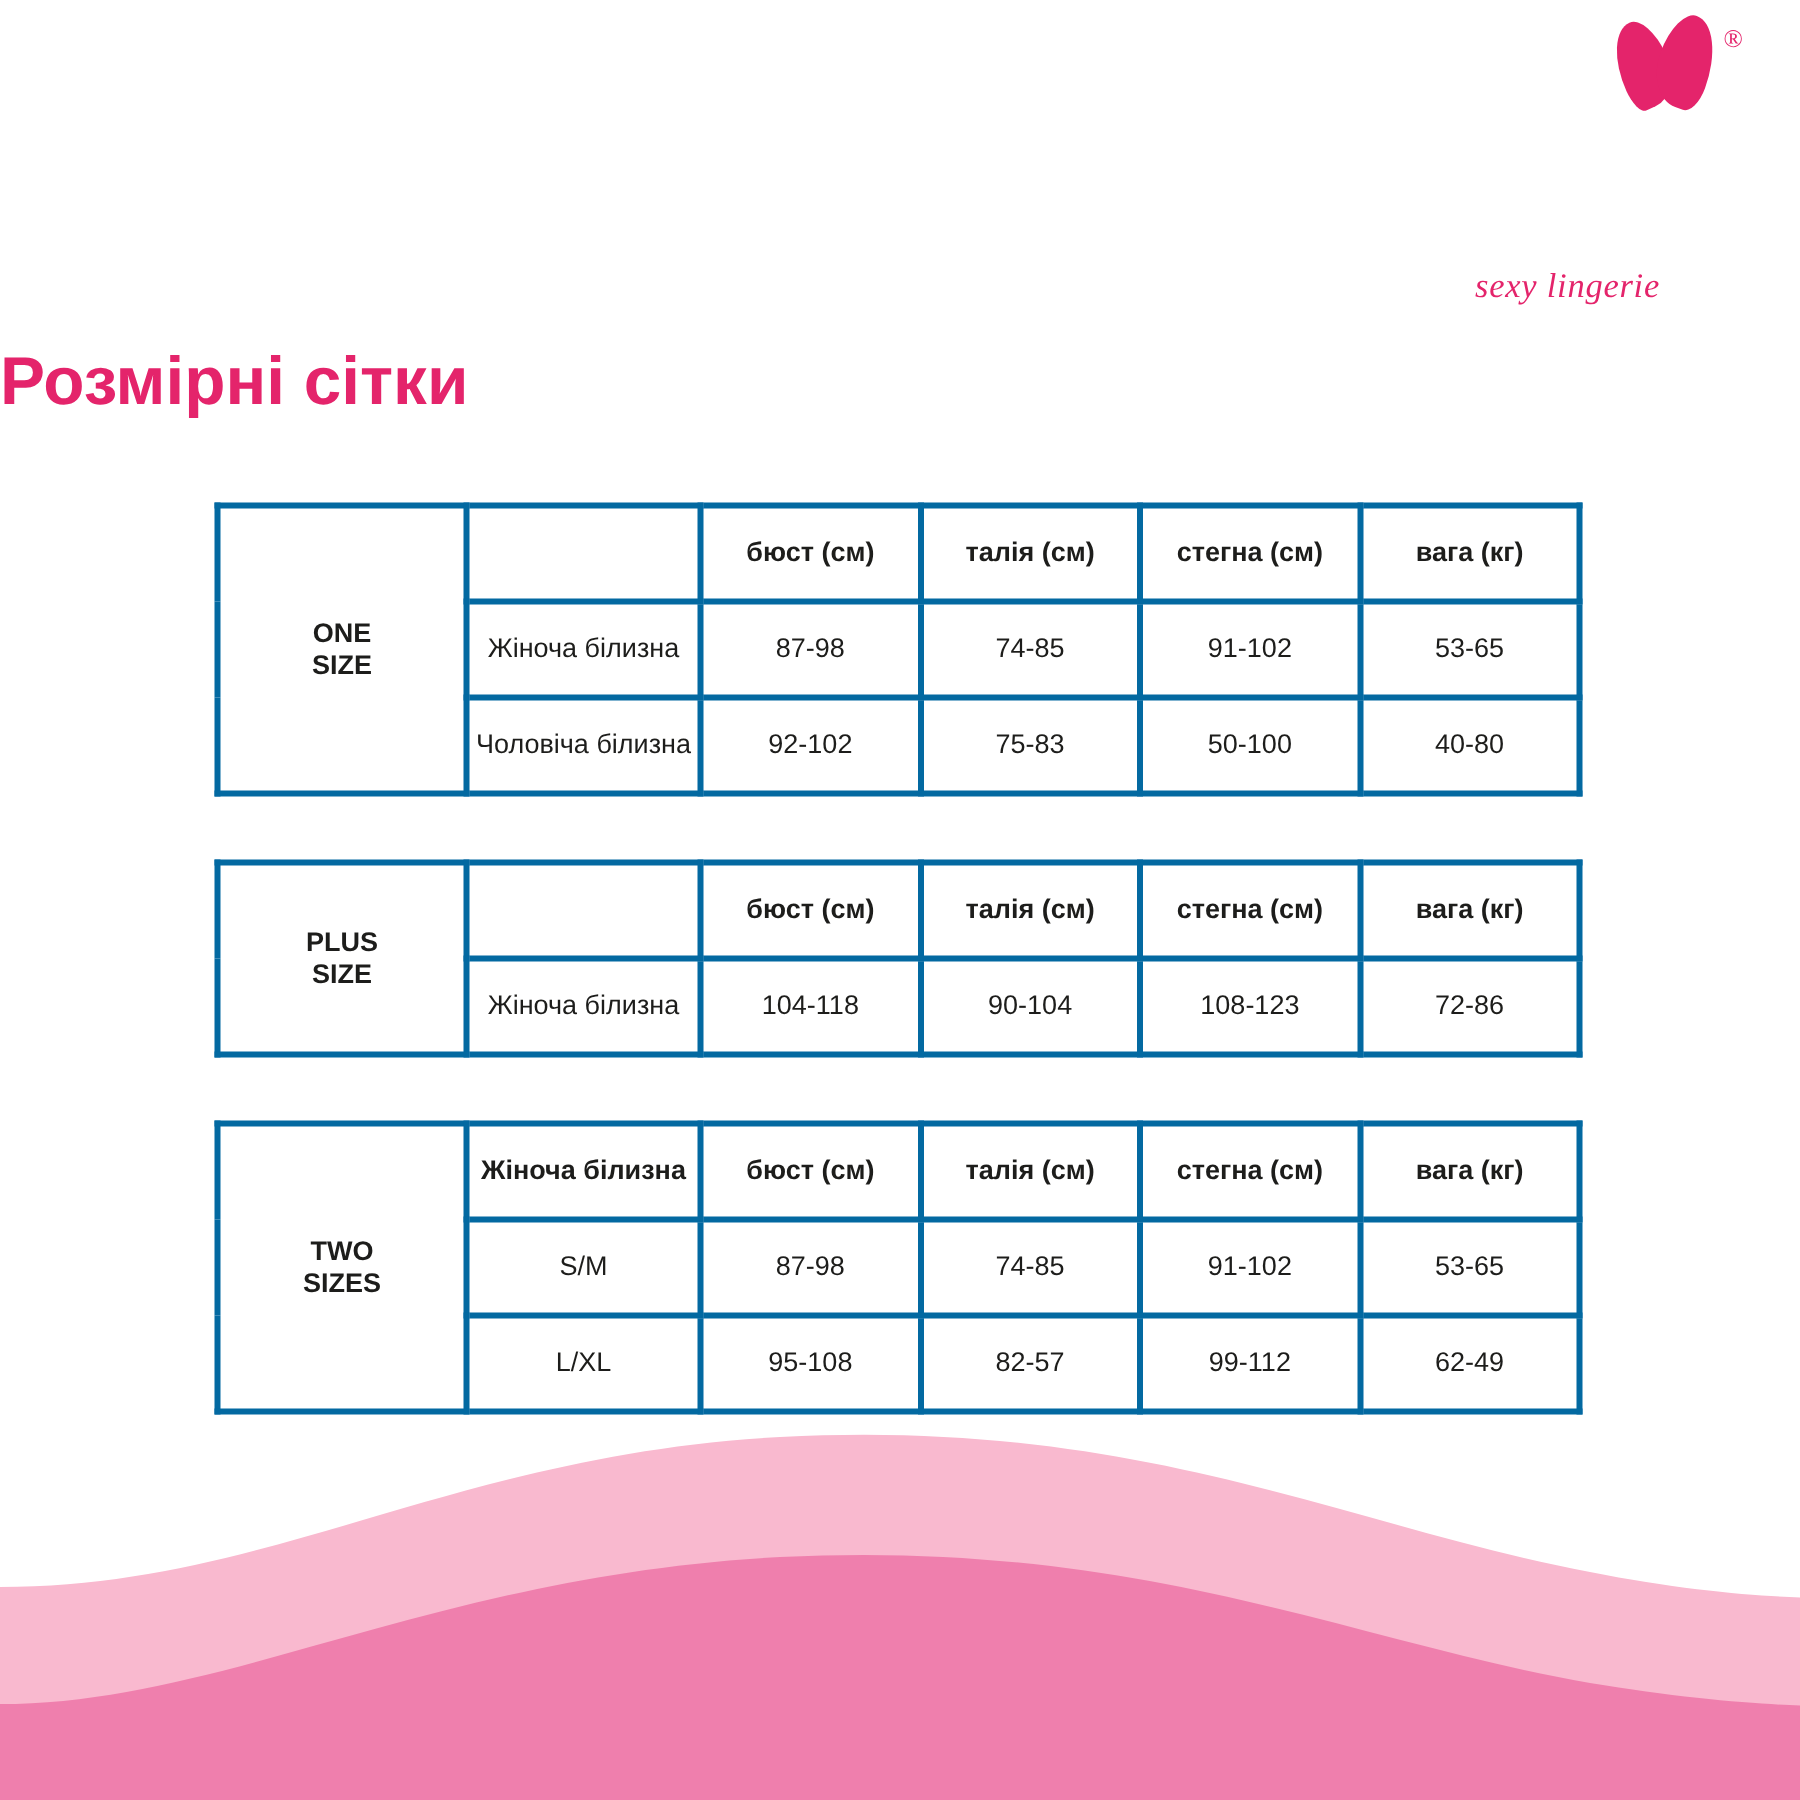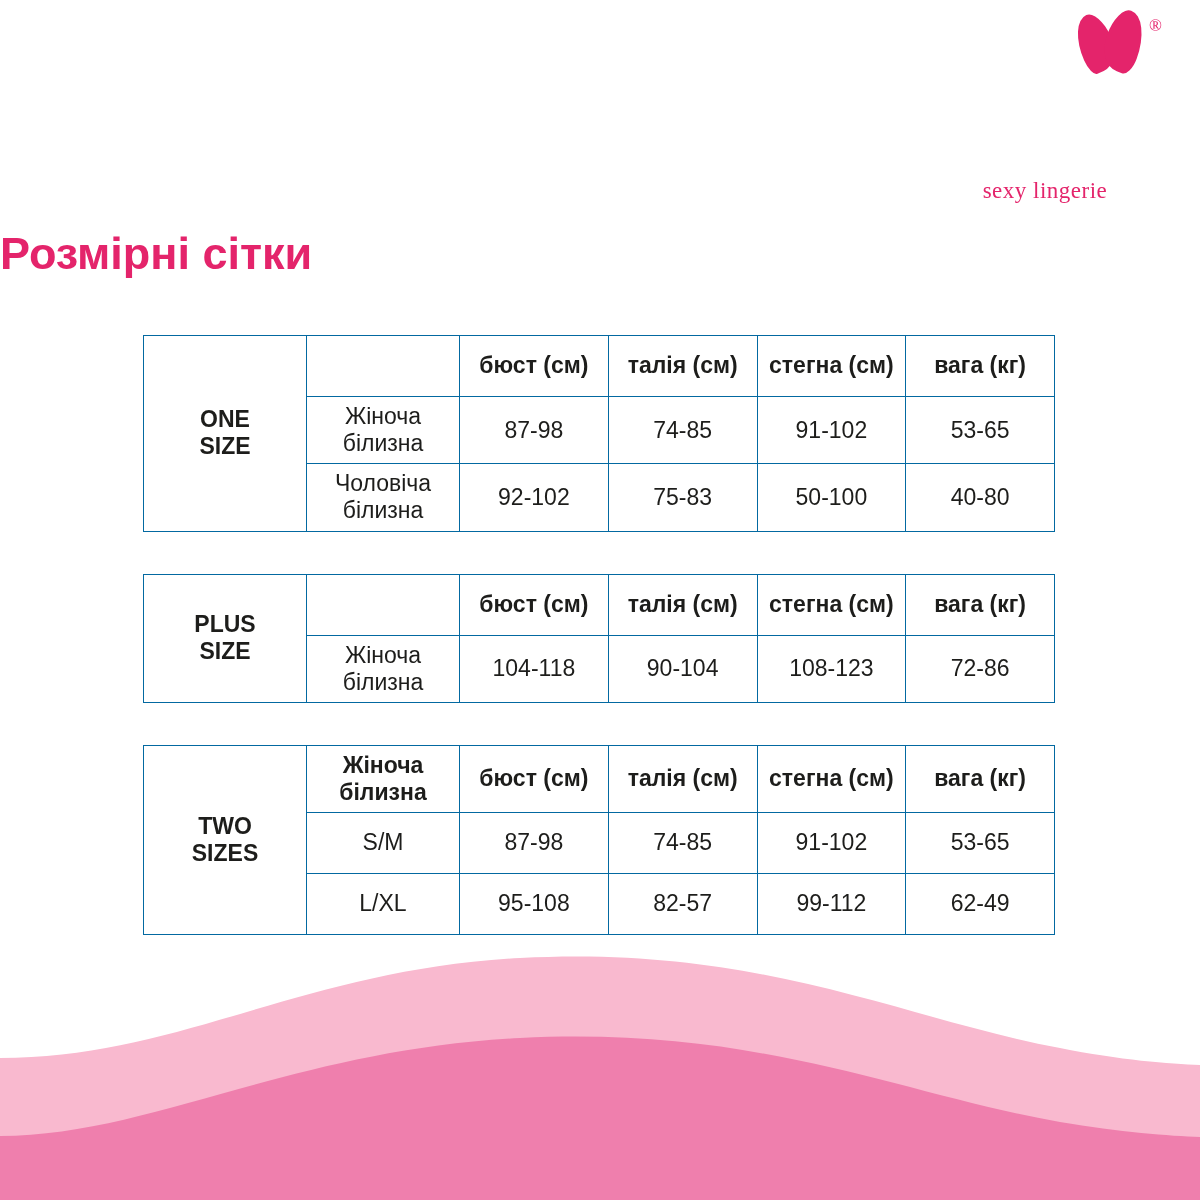"sexy lingerie" .logo-tagline { font-style: none -> italic }
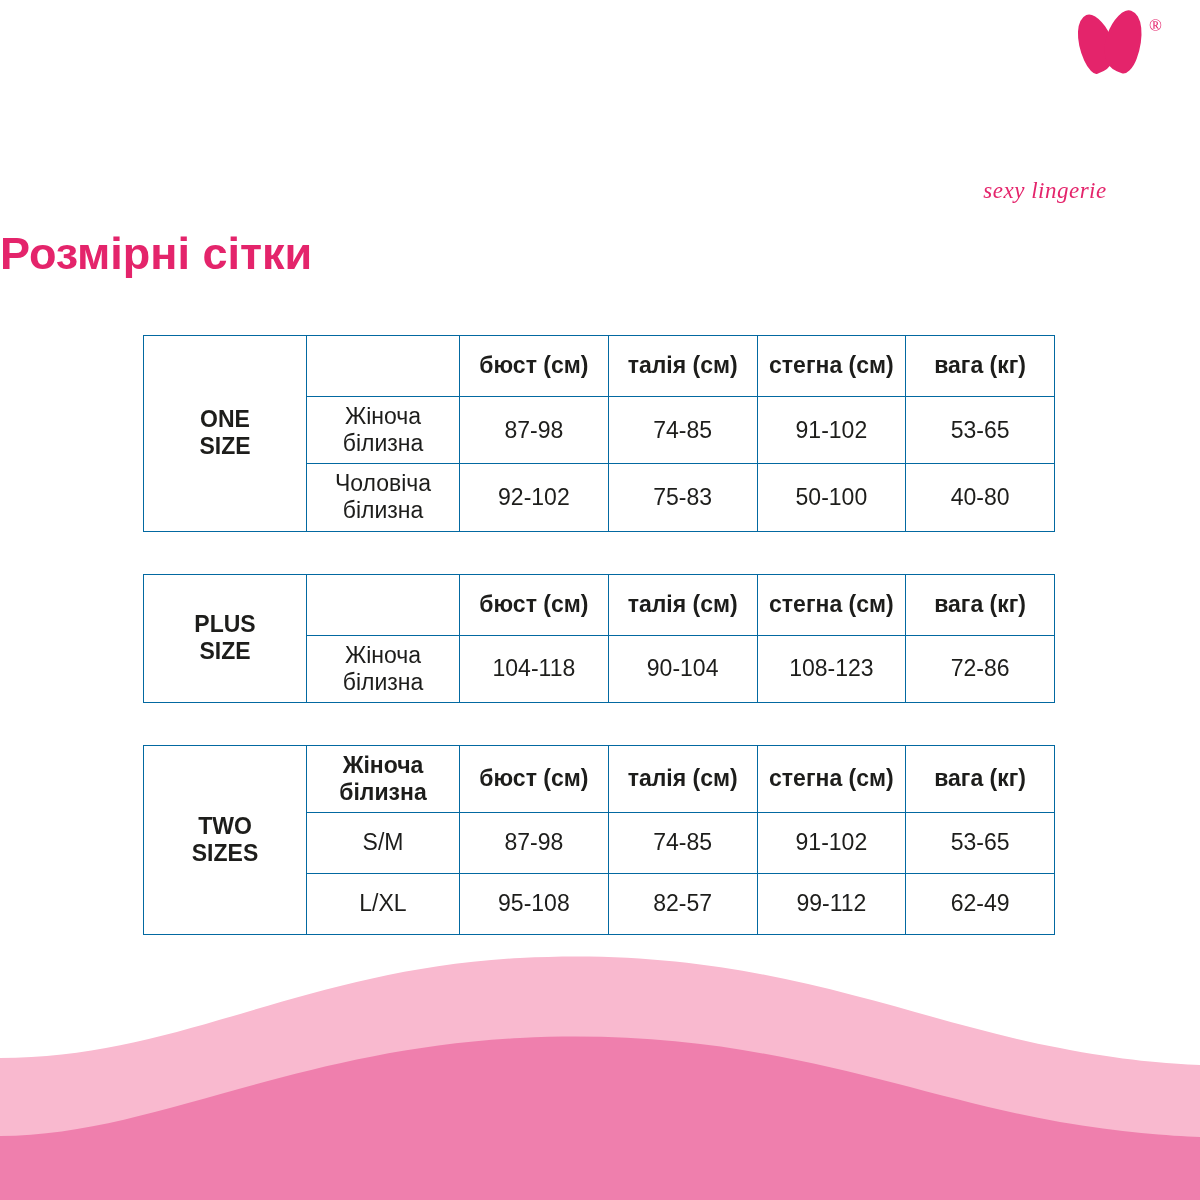"бюст (см)" table.size-table td { border: 1px solid #0369a1 -> 4px solid #0369a1; font-size: 23px -> 18px }
